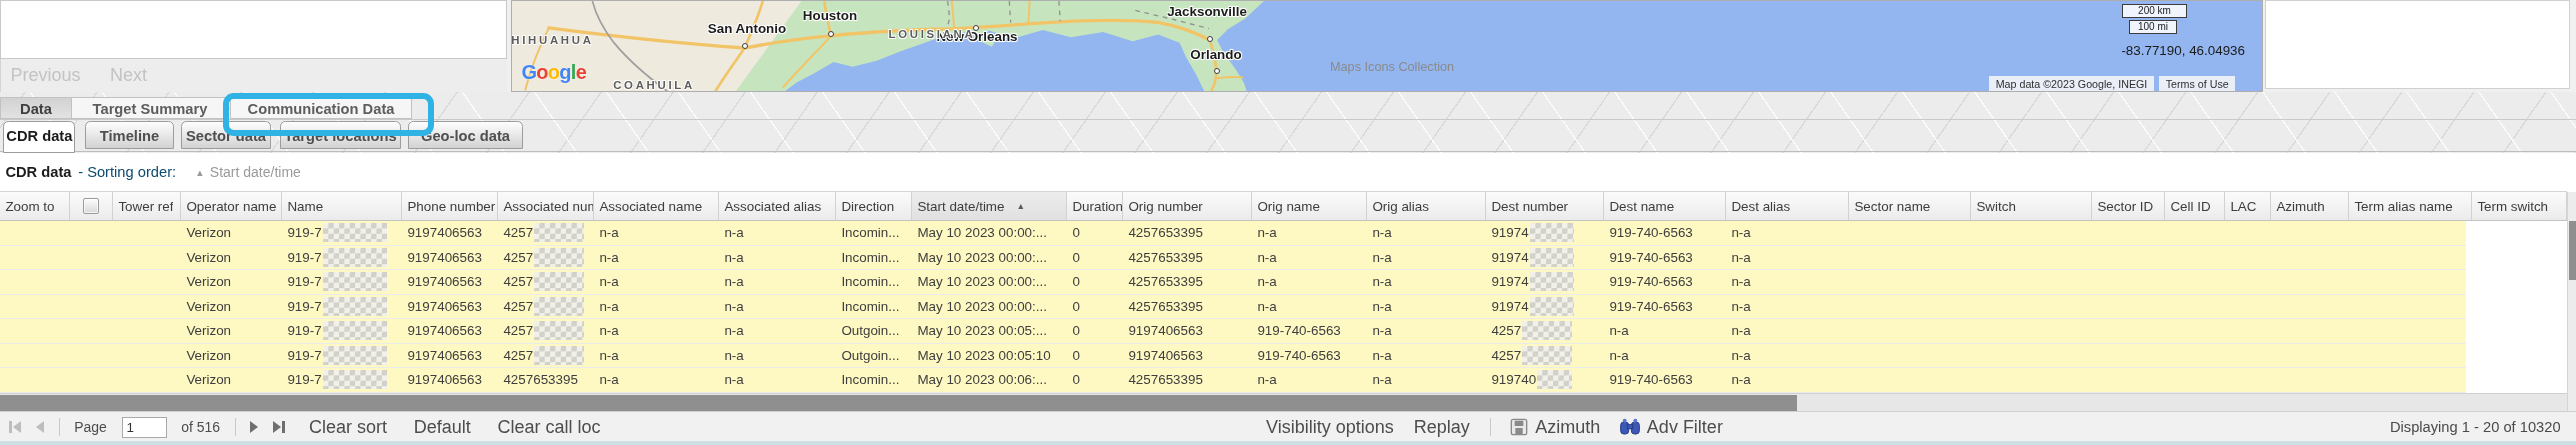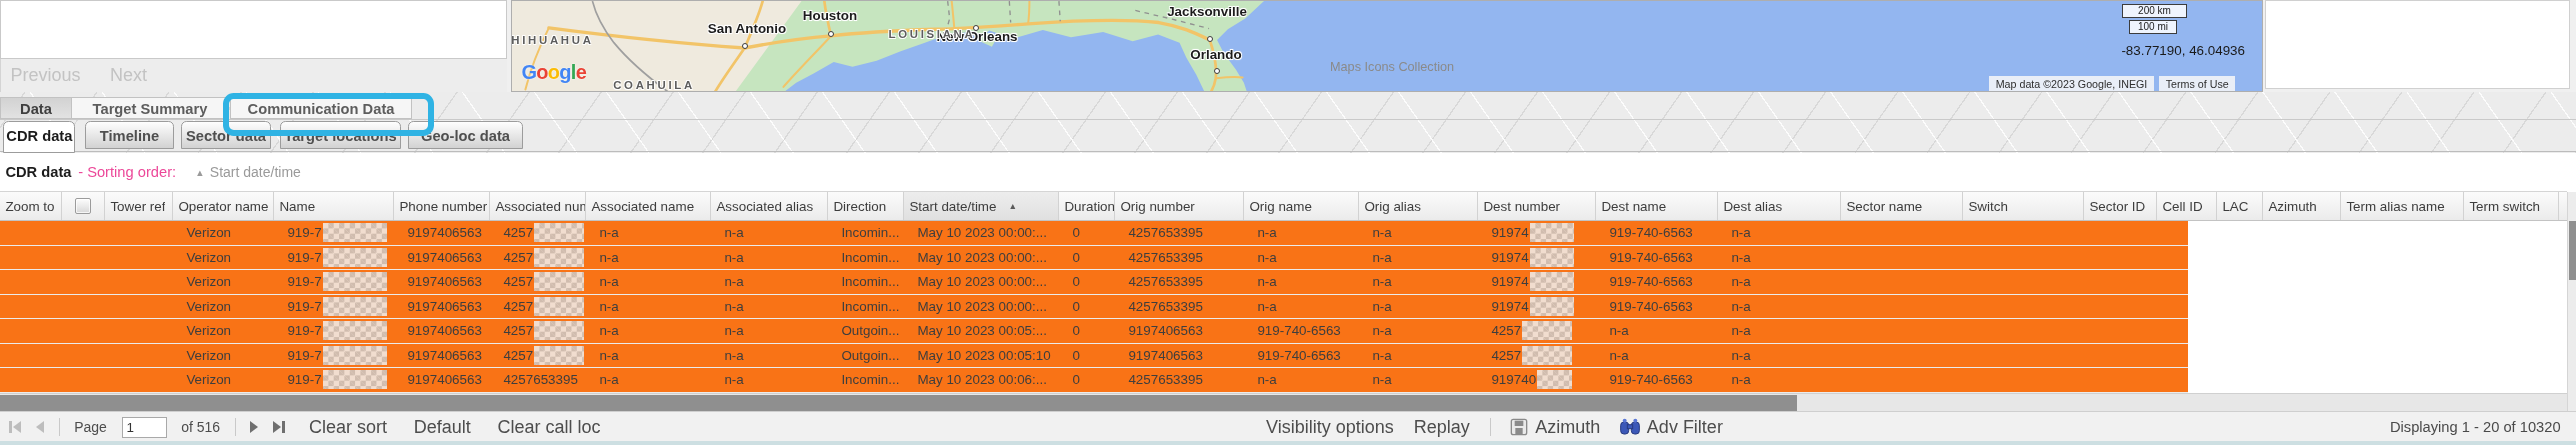"- Sorting order:" #sortbar .s { color: #ec4899 -> #0c4a6e }
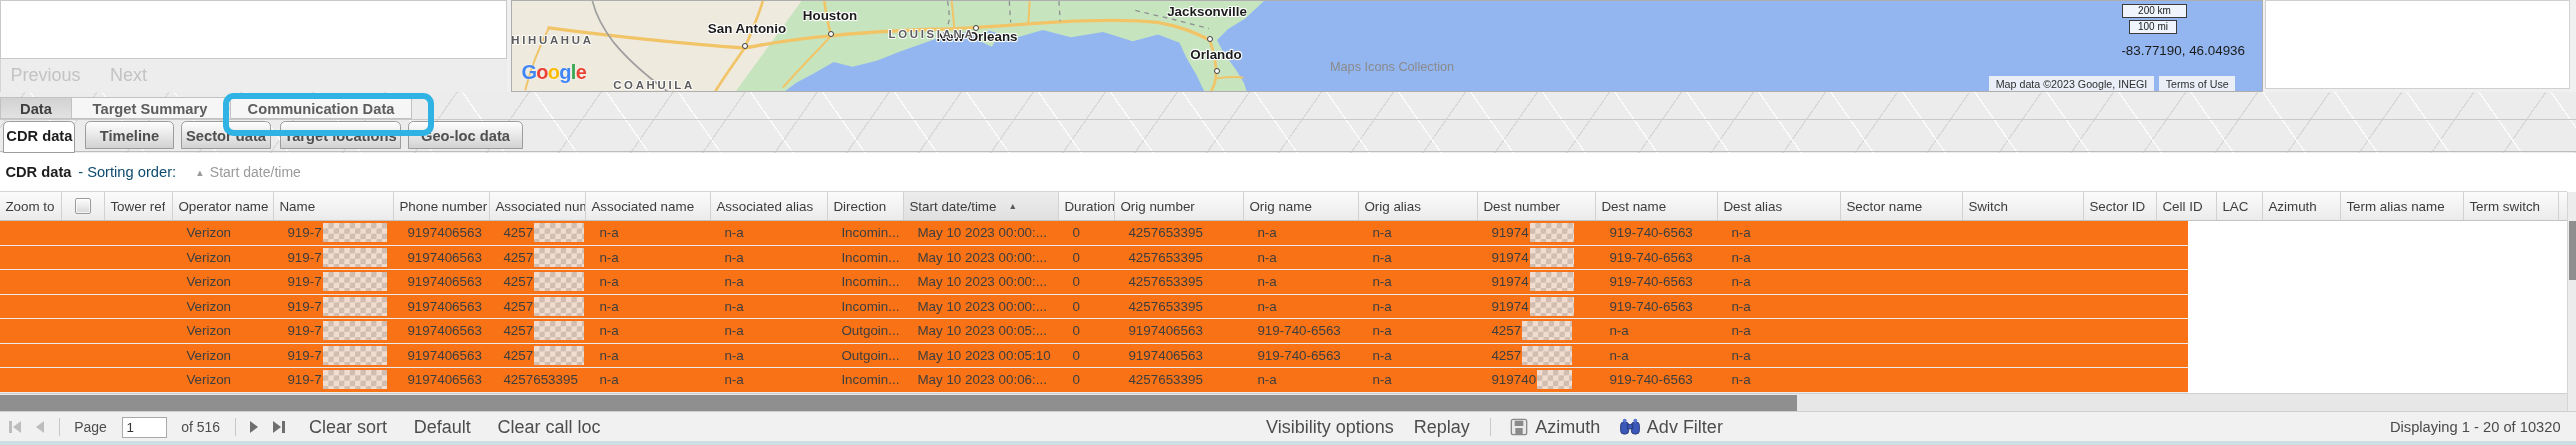"Zoom to" div.hcell { width: 62px -> 70px }
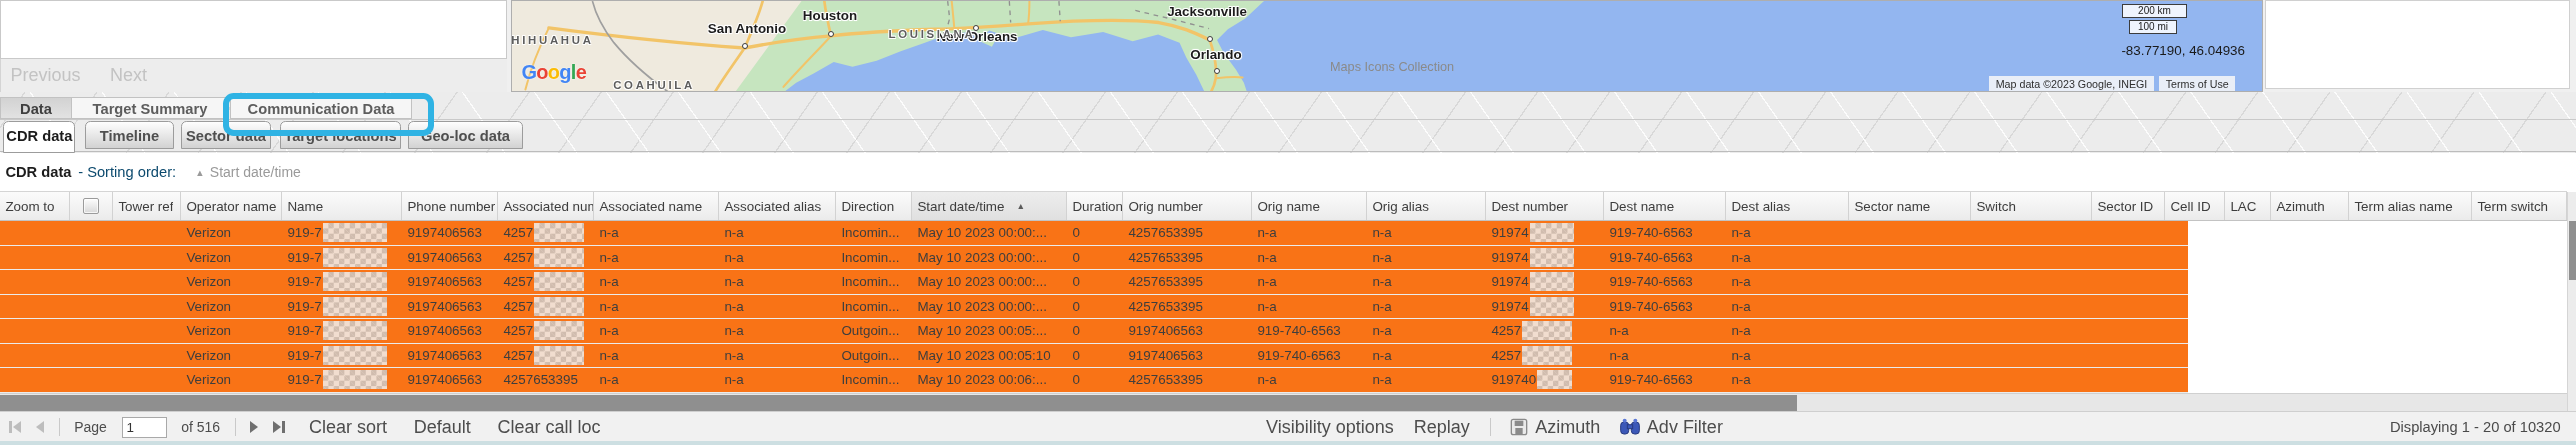"Verizon" #gridrows { background: #f97316 -> #fef9c3; width: 2188px -> 2466px }
